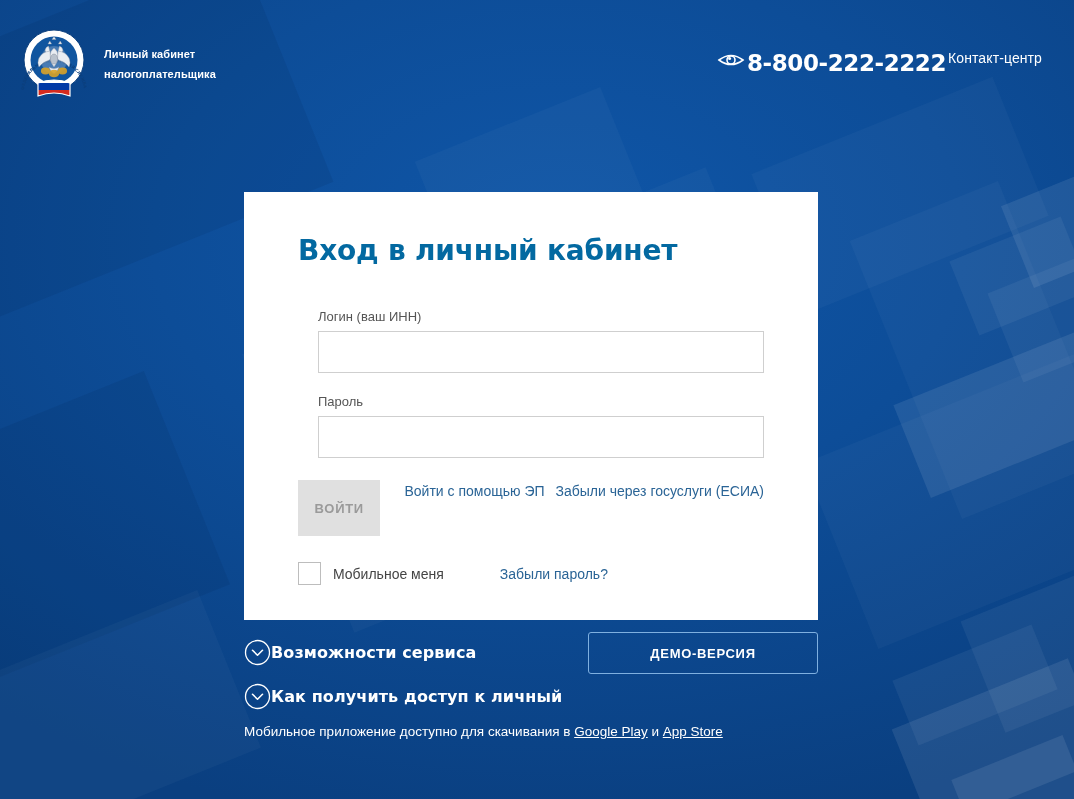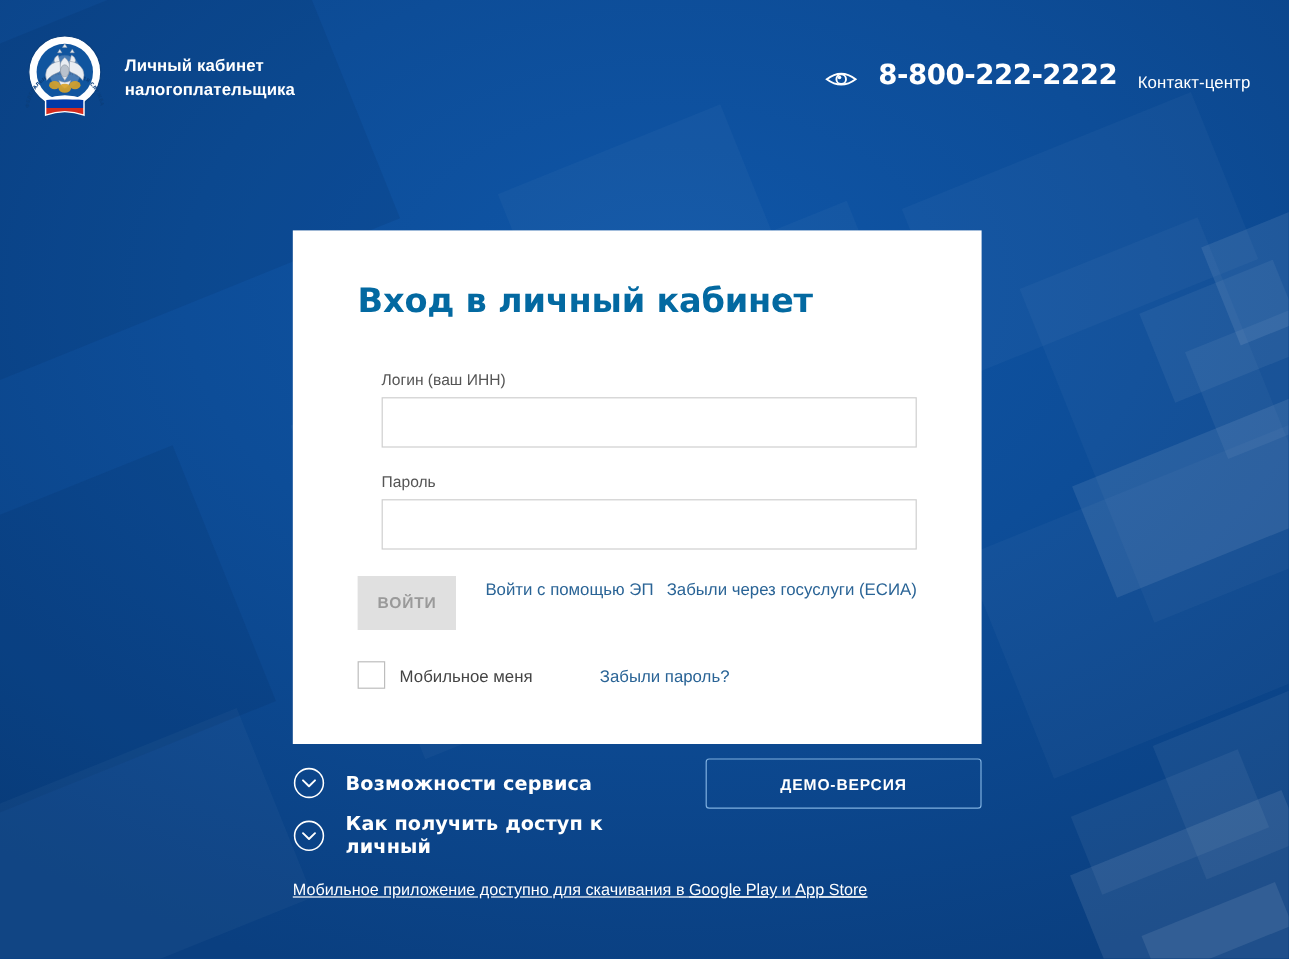"Личный кабинет" .brand-title { font-size: 14px -> 11px }
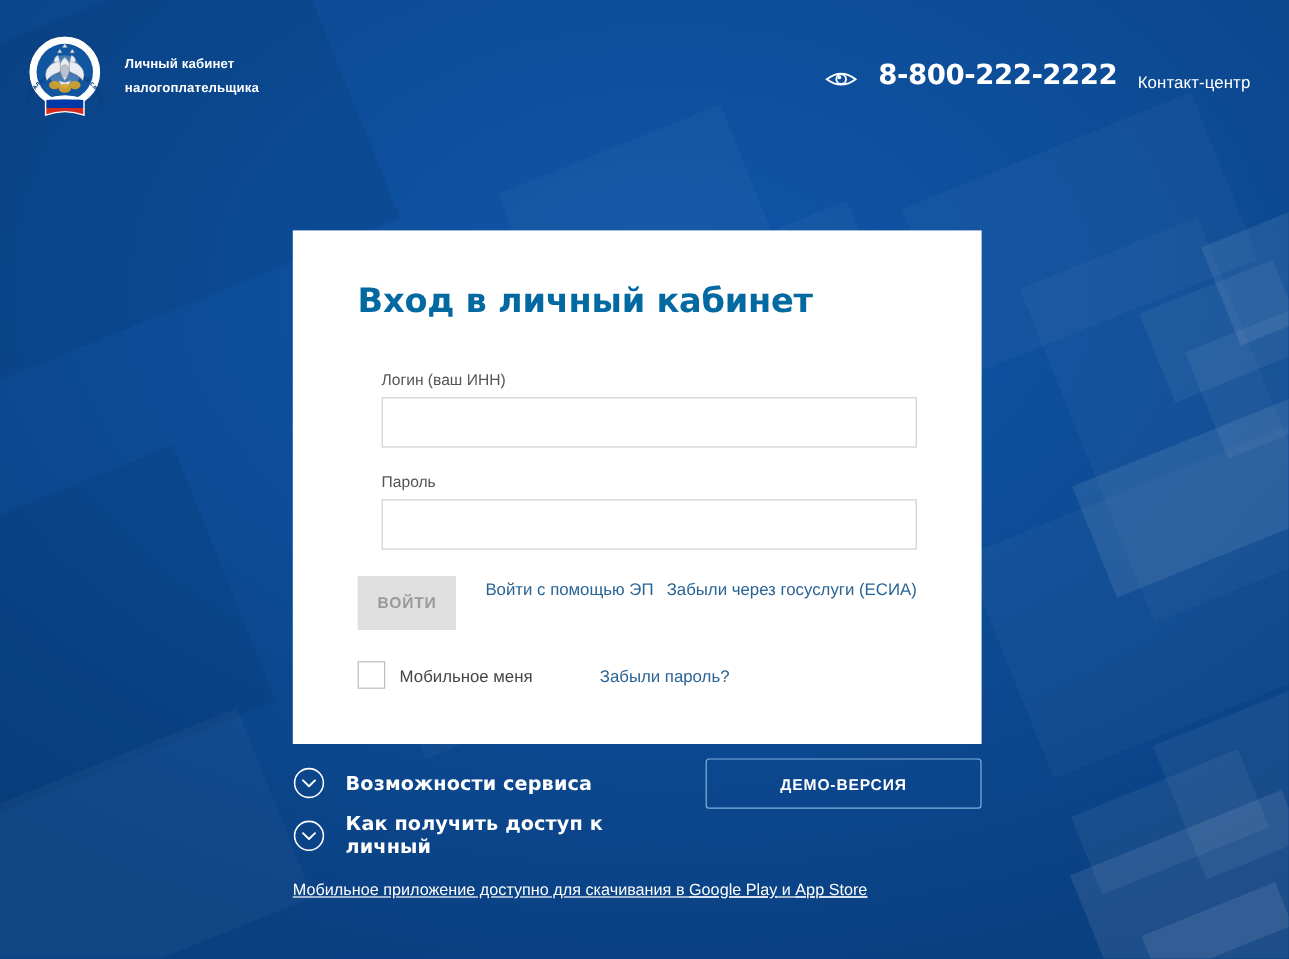"8-800-222-2222" .header-right { align-items: flex-end -> flex-start; gap: 17px -> 2px }
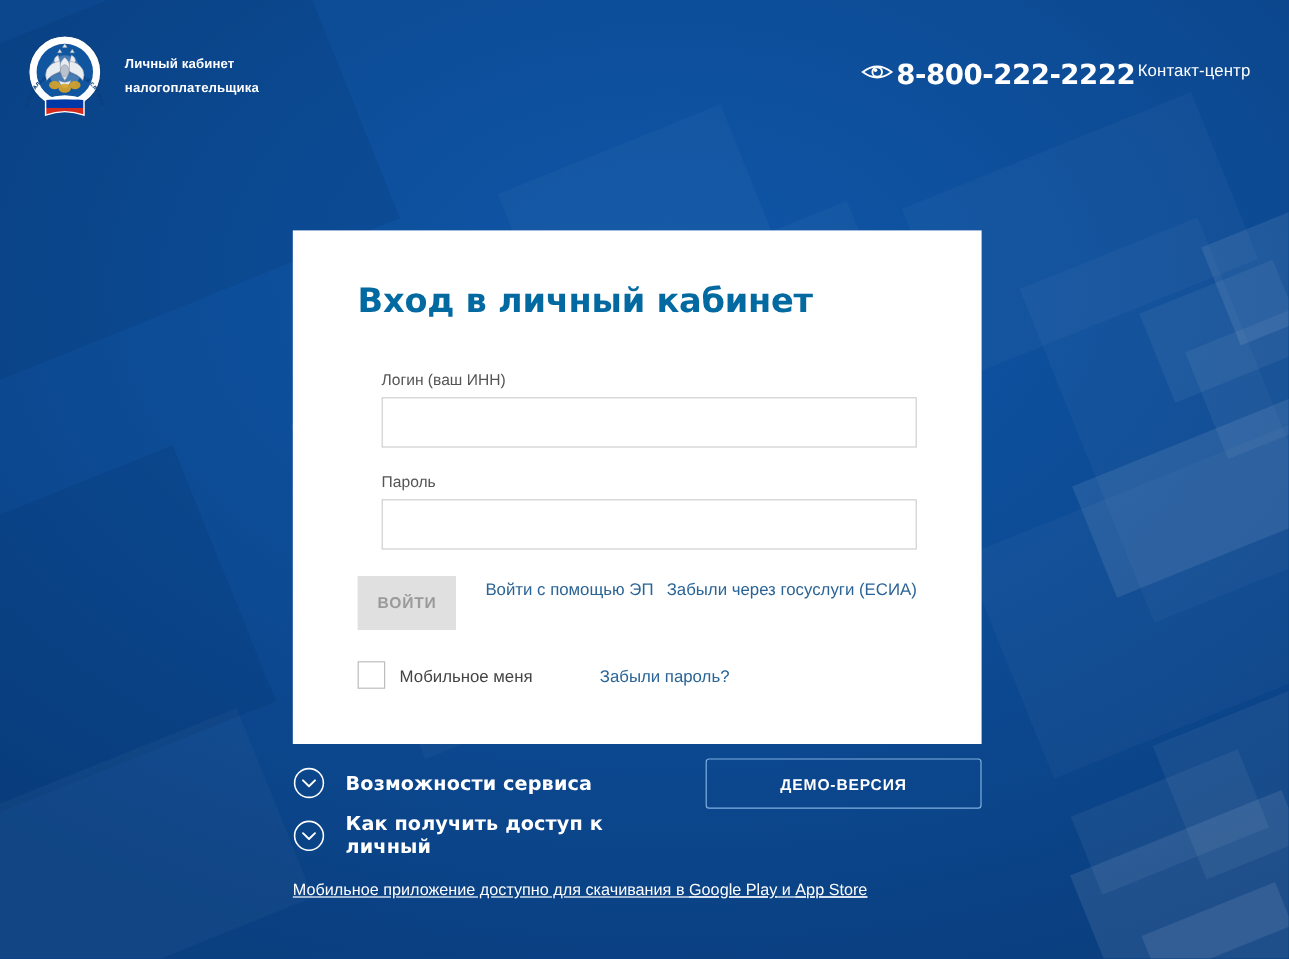"ВОЙТИ" .login-button { height: 45px -> 56px }
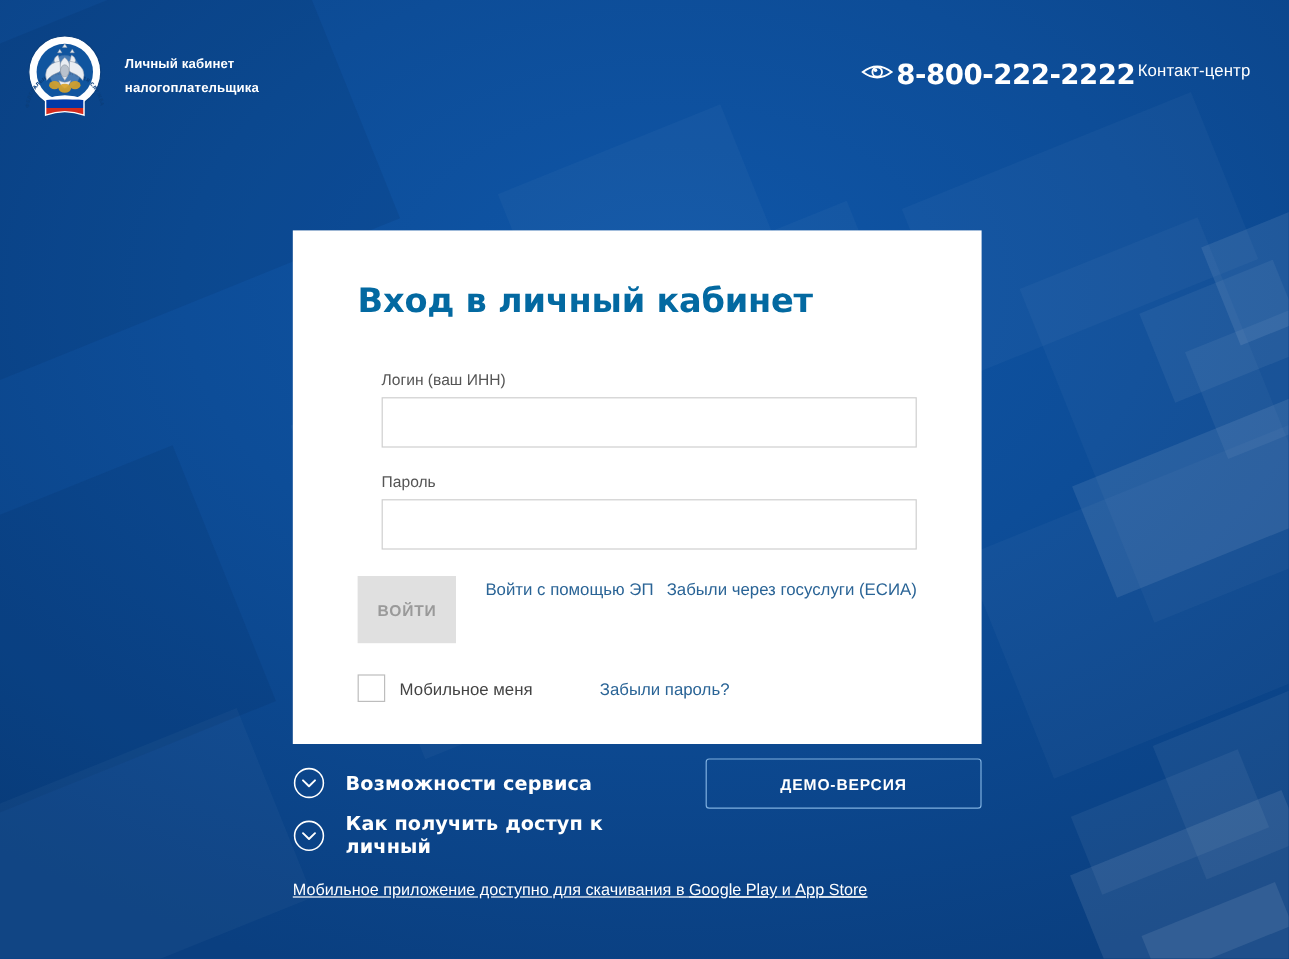"Возможности сервиса" .accordion-item { gap: 17px -> none }
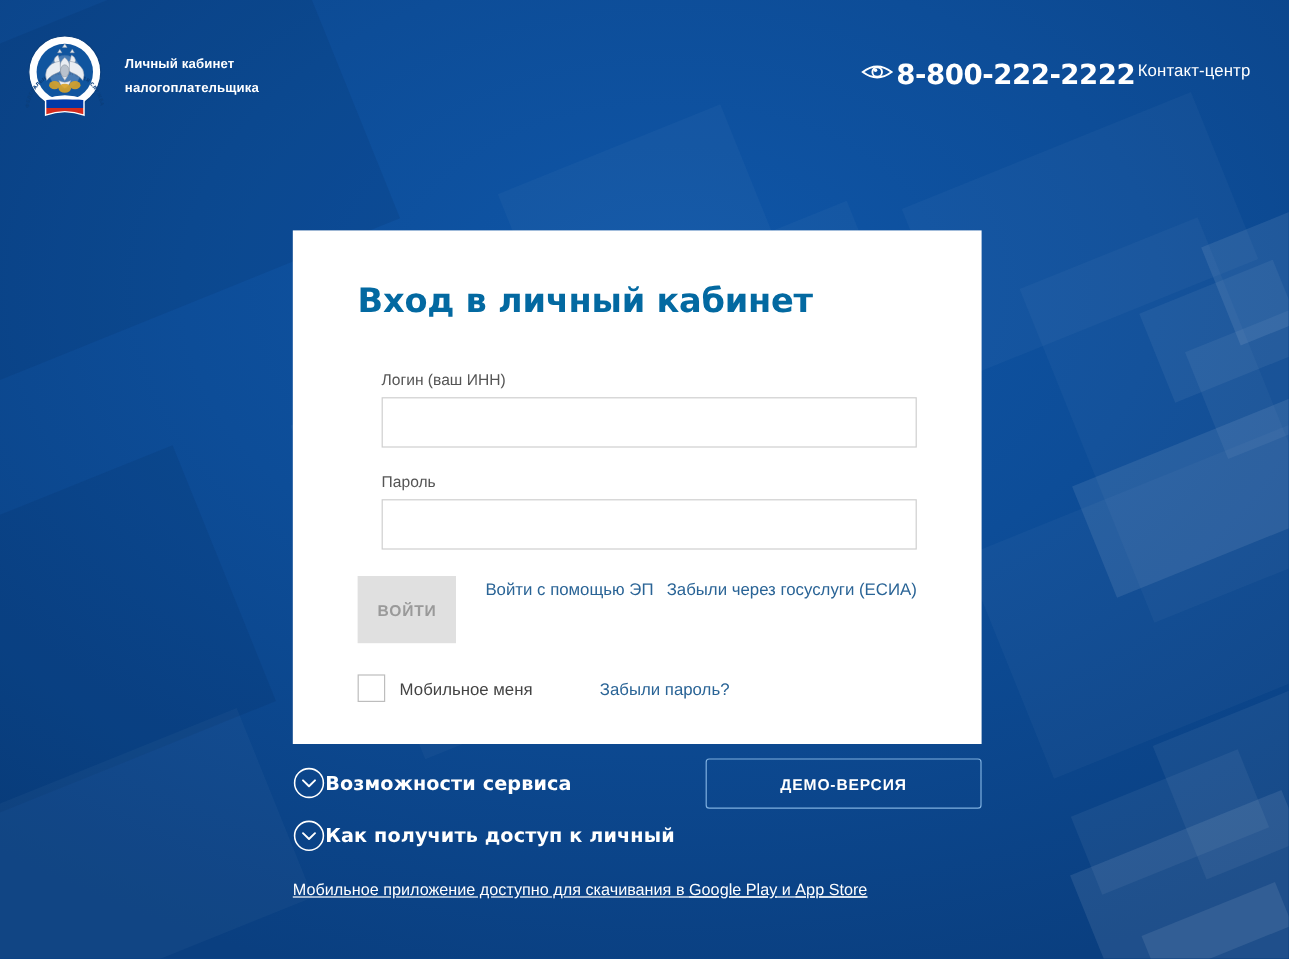"Мобильное приложение доступно для" .mobile-note { margin-top: 16px -> 6px; text-decoration: underline -> none }
